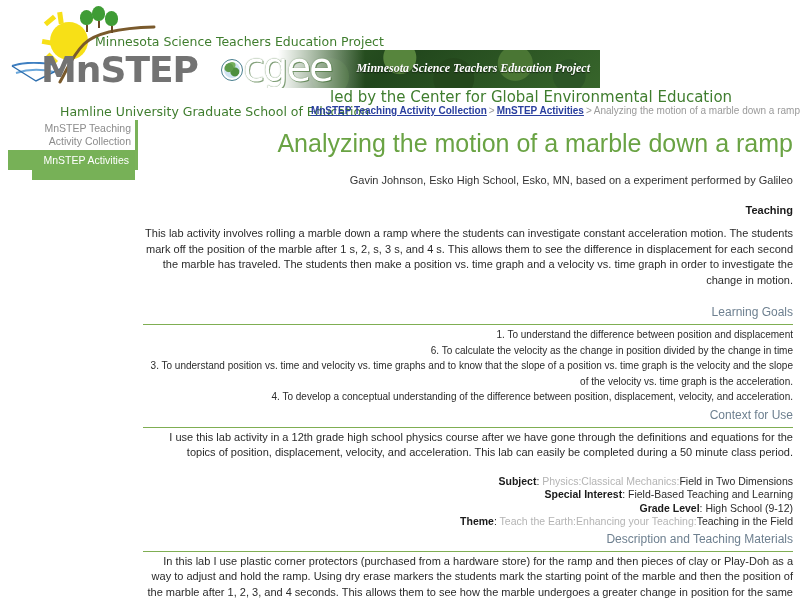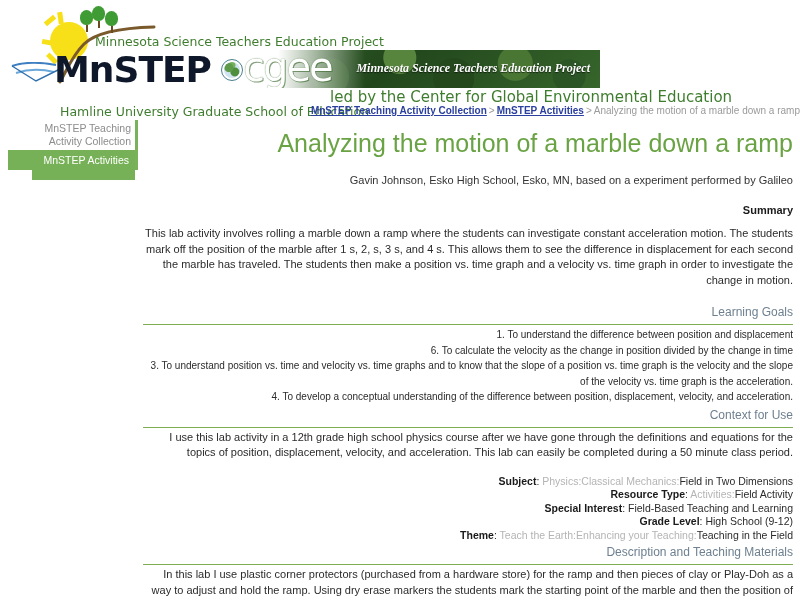"MnSTEP" .mnstep-word { color: #0f172a -> #737373; left: 54px -> 41px }
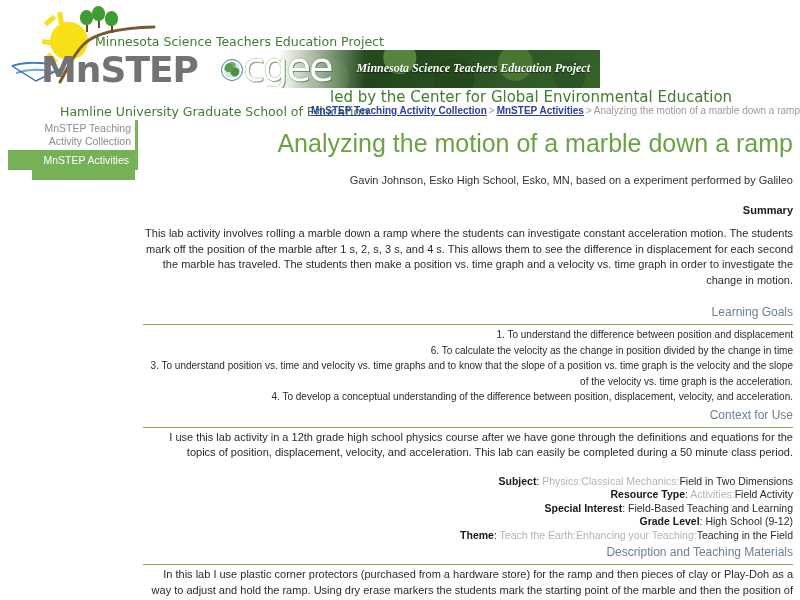"Summary" div.sub-head { text: Summary -> Teaching }
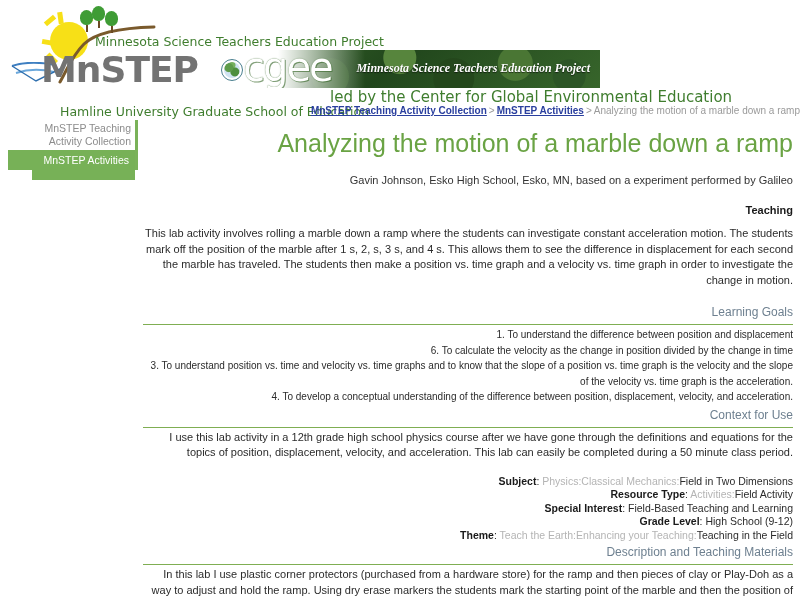"Resource Type: Activities:Field Activity" div.meta-row { html: <div> <span>Resource Type</span><span>: </span><span>Activities:</span><span>Field Activity</span> </div> -> none }
